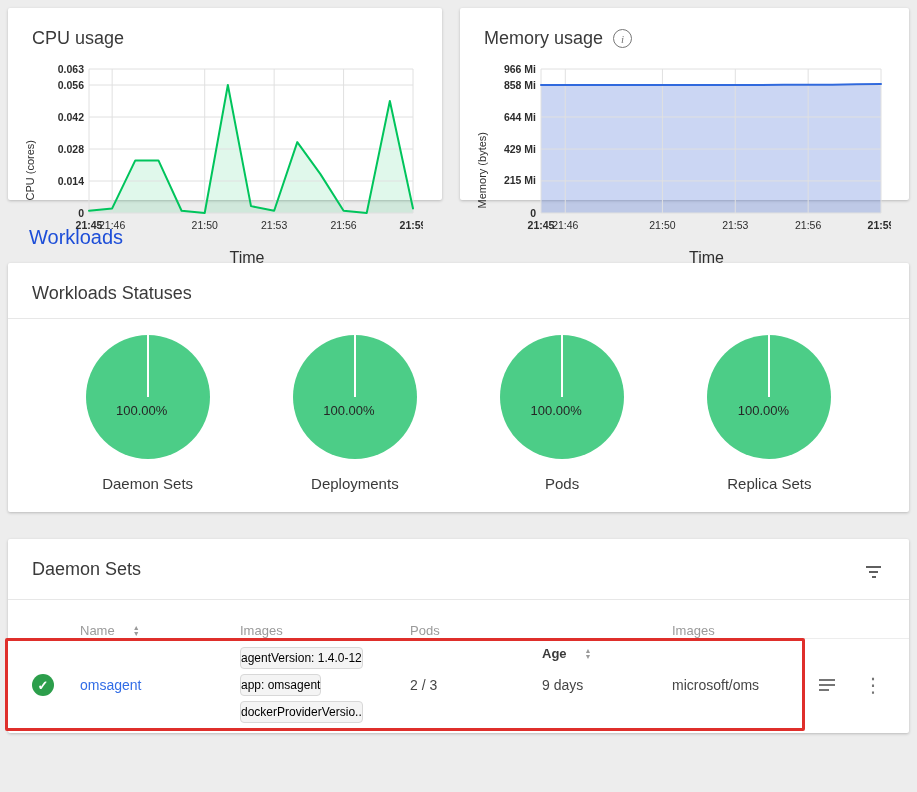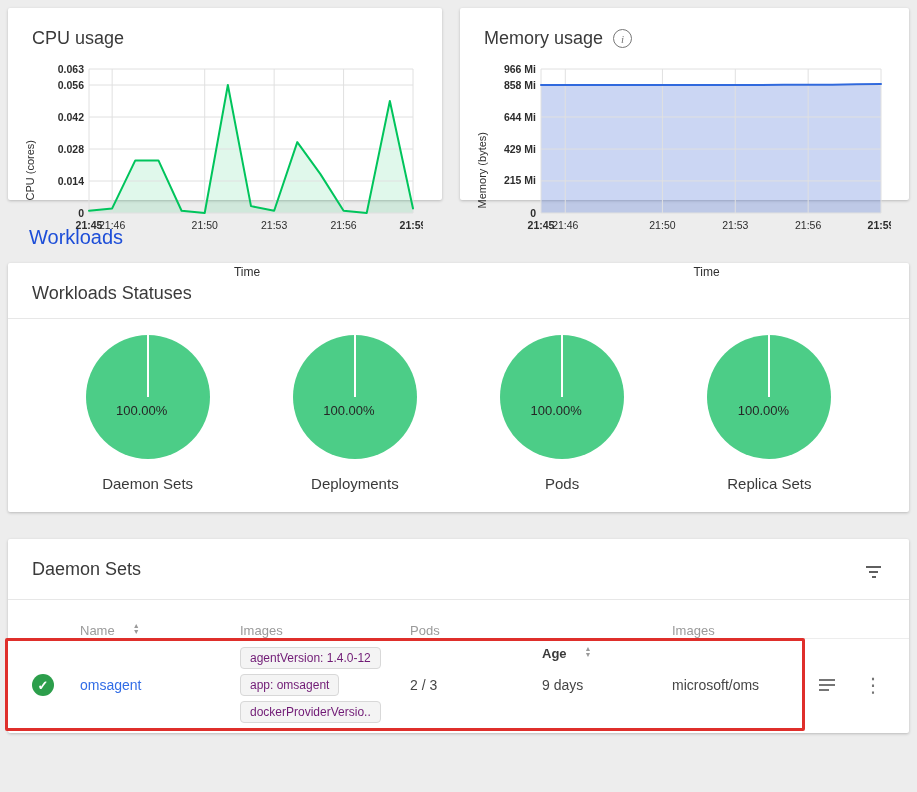"Time" .xlabel { font-size: 12px -> 16px; margin-top: 16px -> 0px }
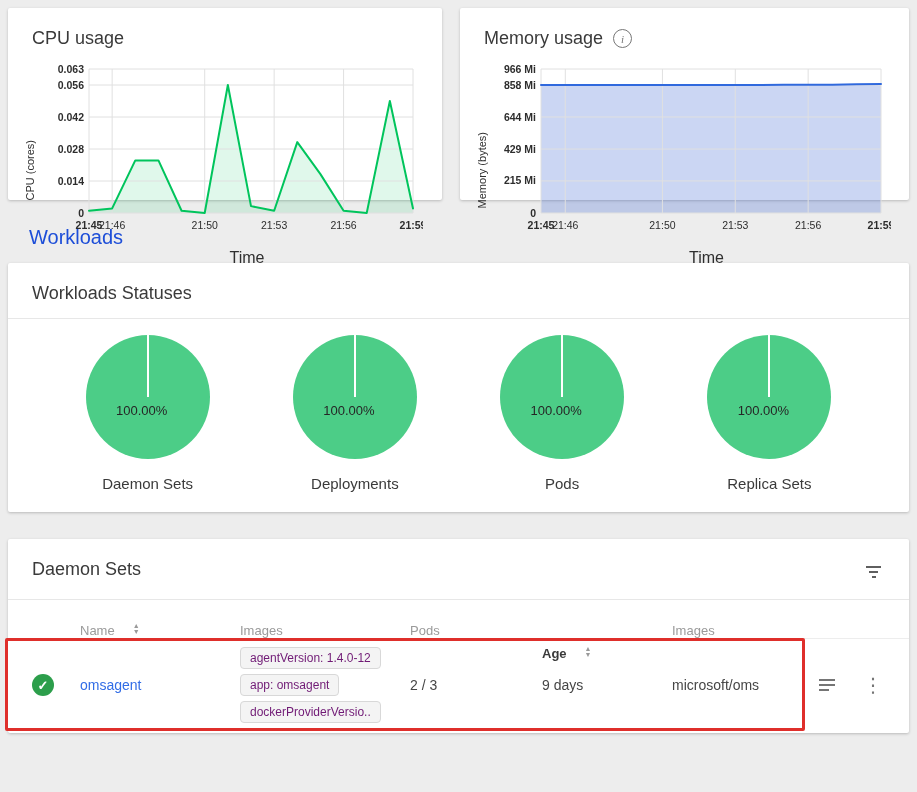"Name" .th { align-items: none -> center }
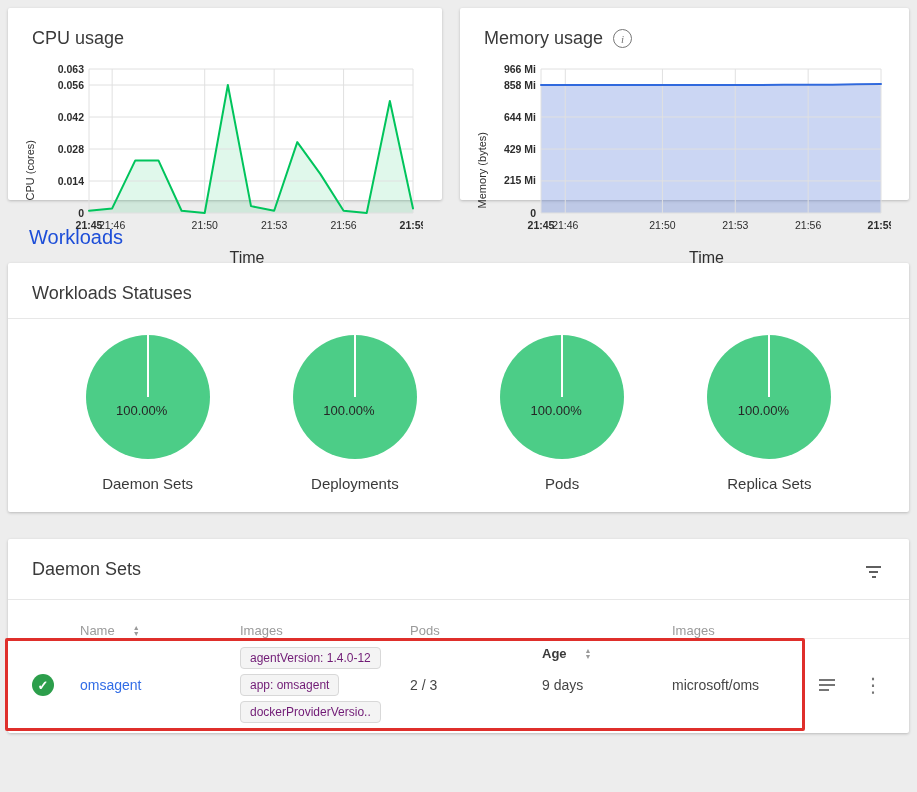"agentVersion: 1.4.0-12" .chip { color: #701a75 -> #000000; padding: 3px 9px -> 3px 0 }
